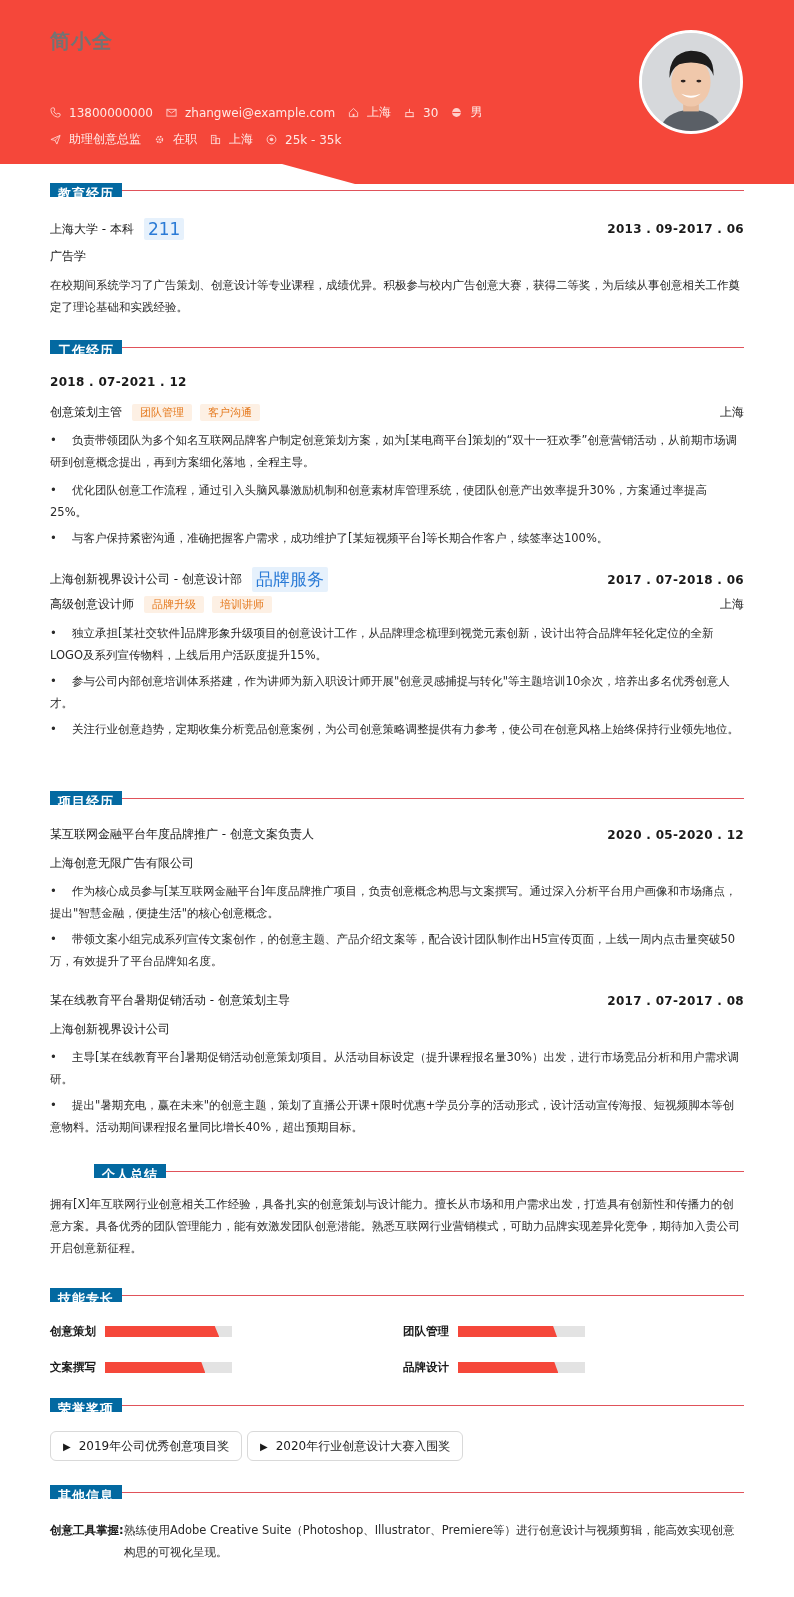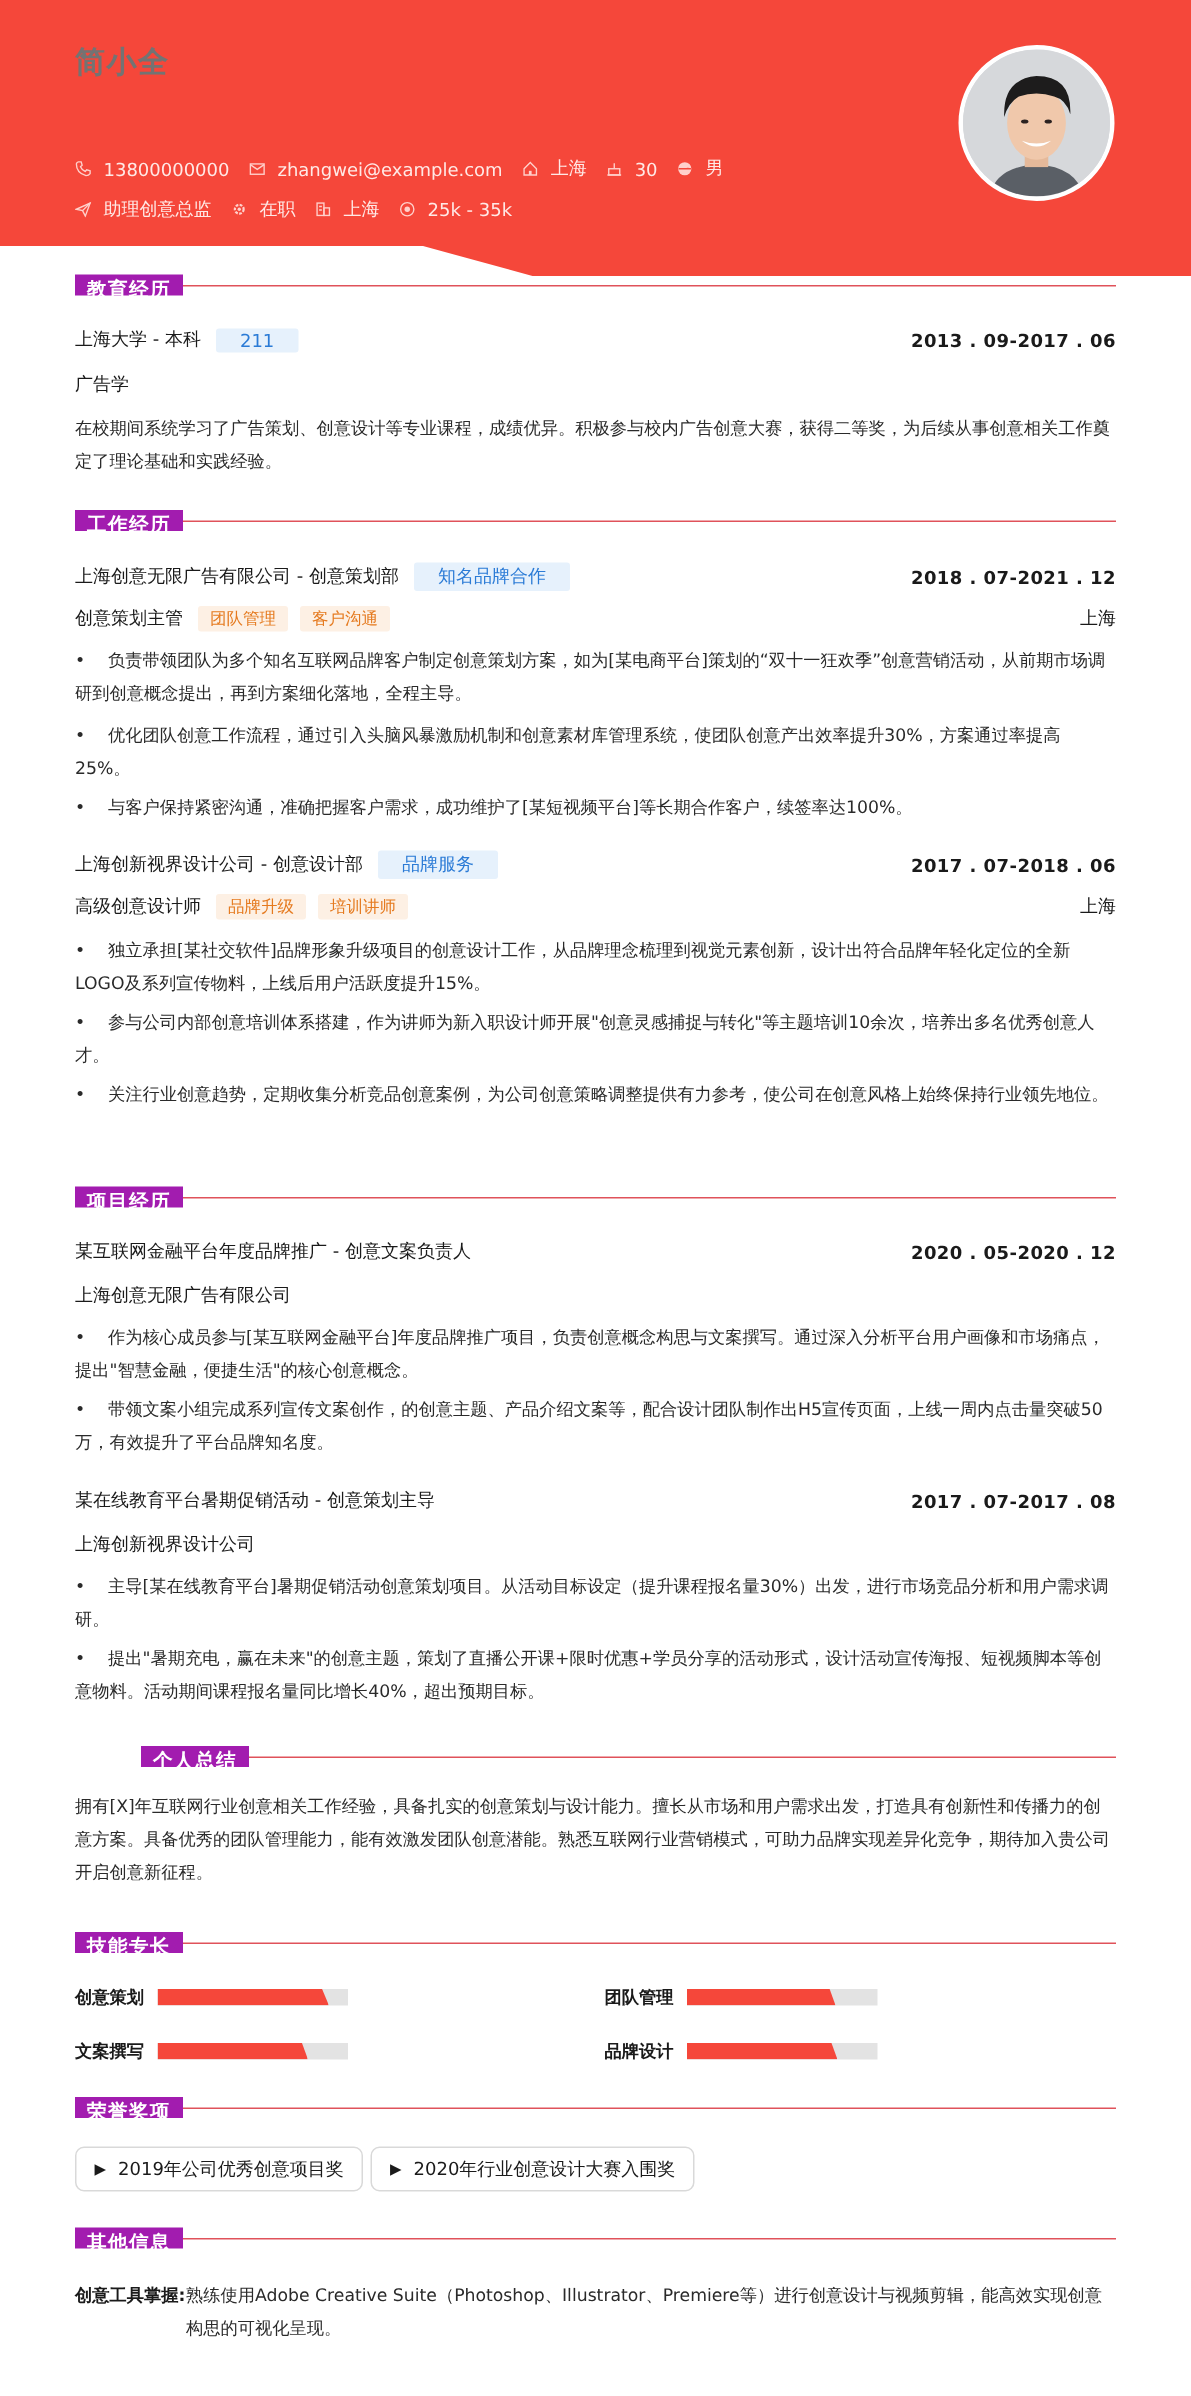"教育经历" .section-title .label { background: #a21caf -> #0369a1 }
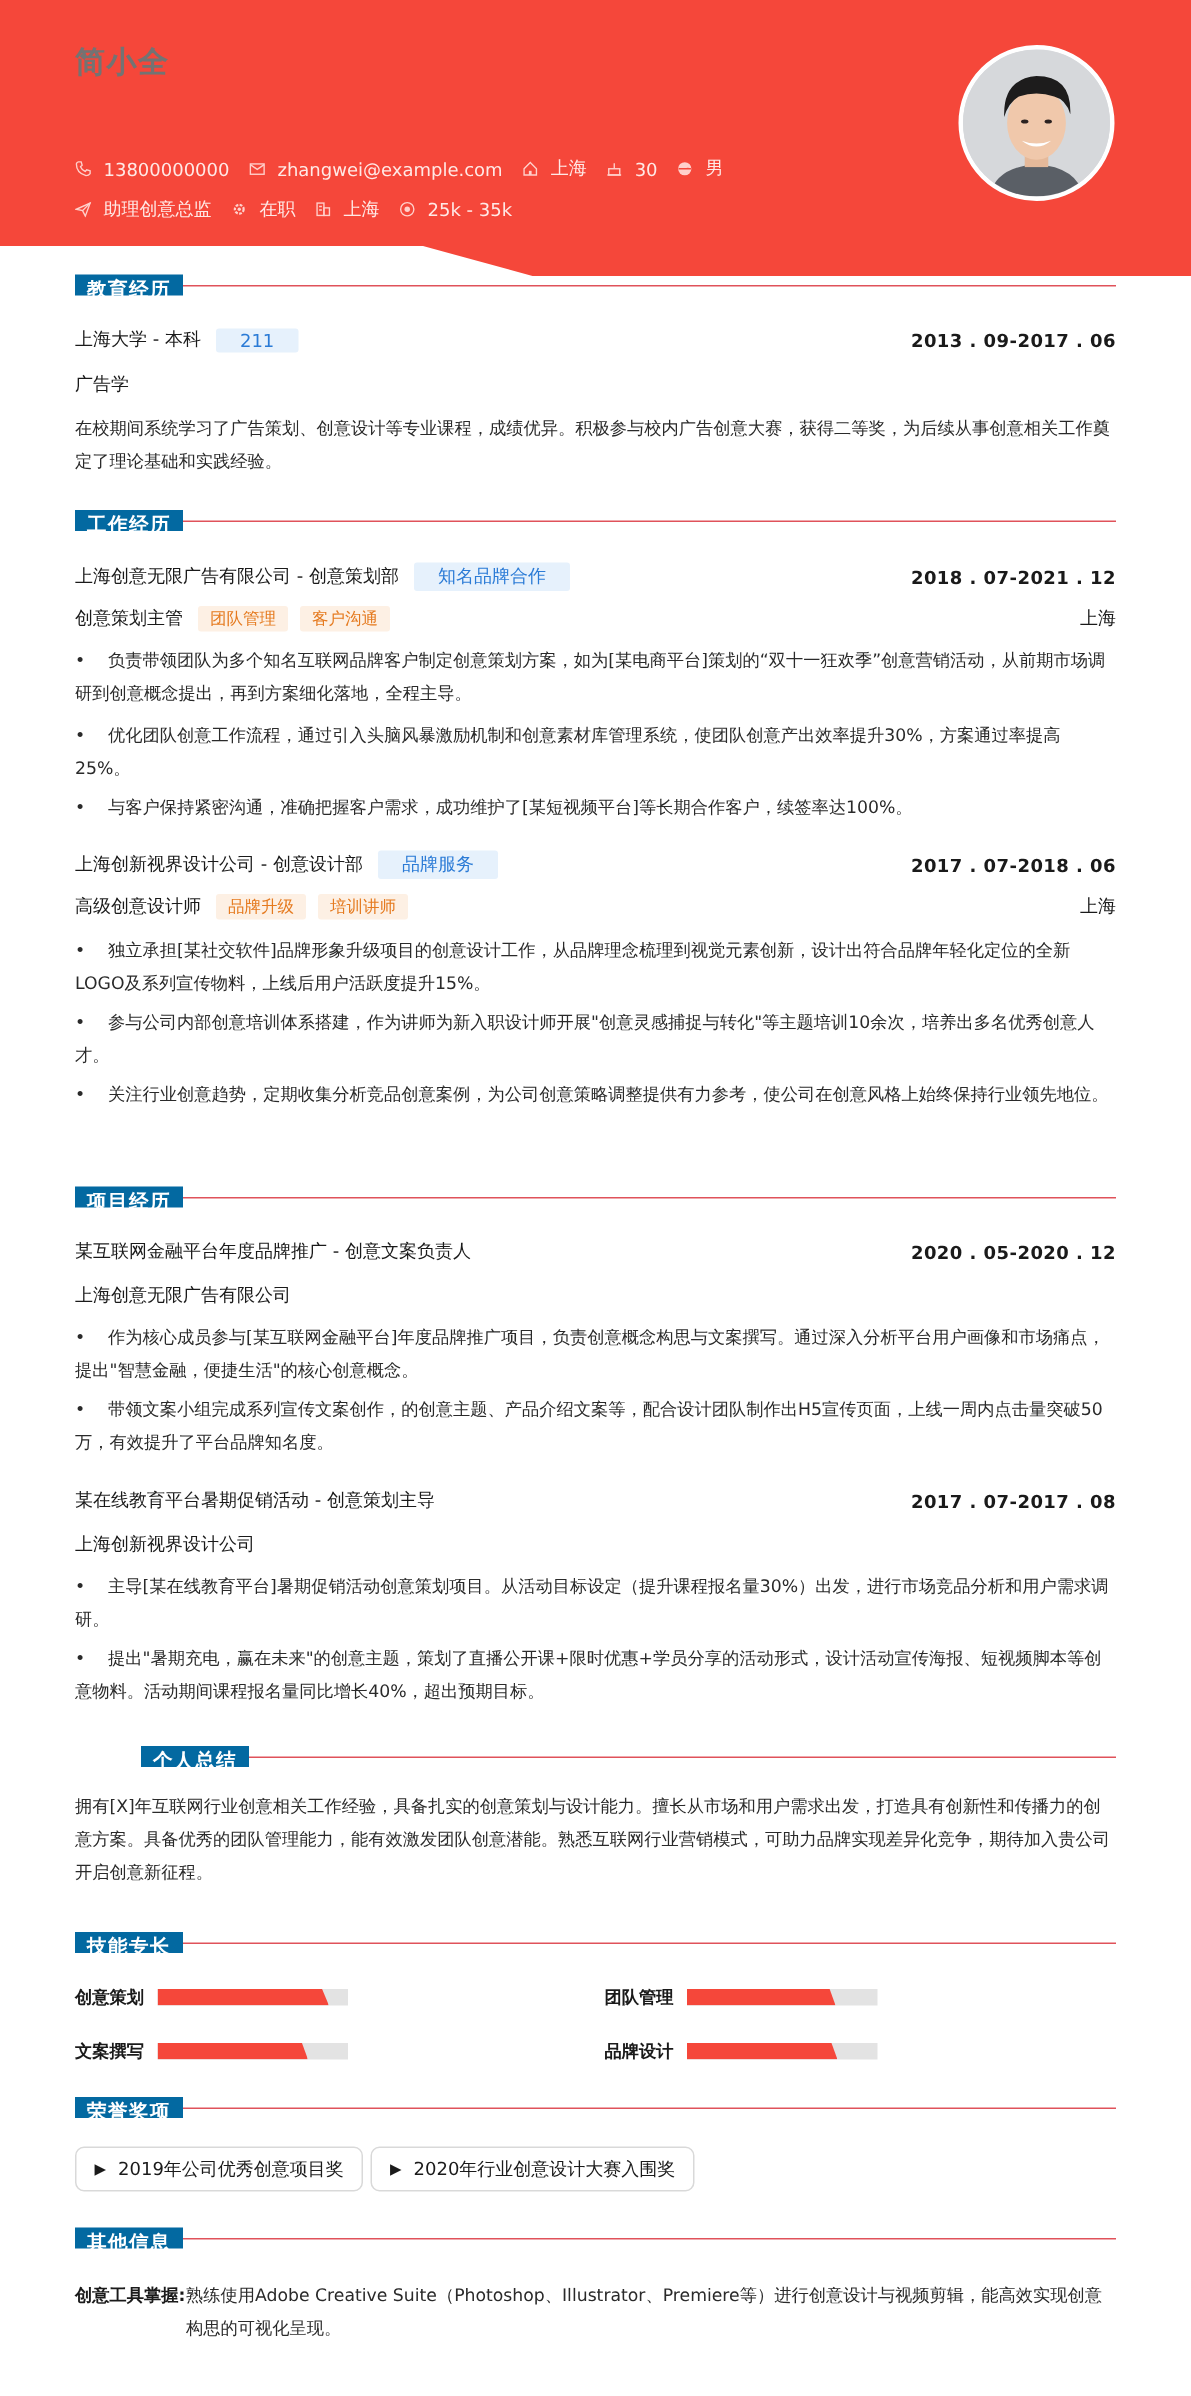"211" .tag-blue { font-size: 12px -> 17px; padding: 1px 16px -> 1px 4px }
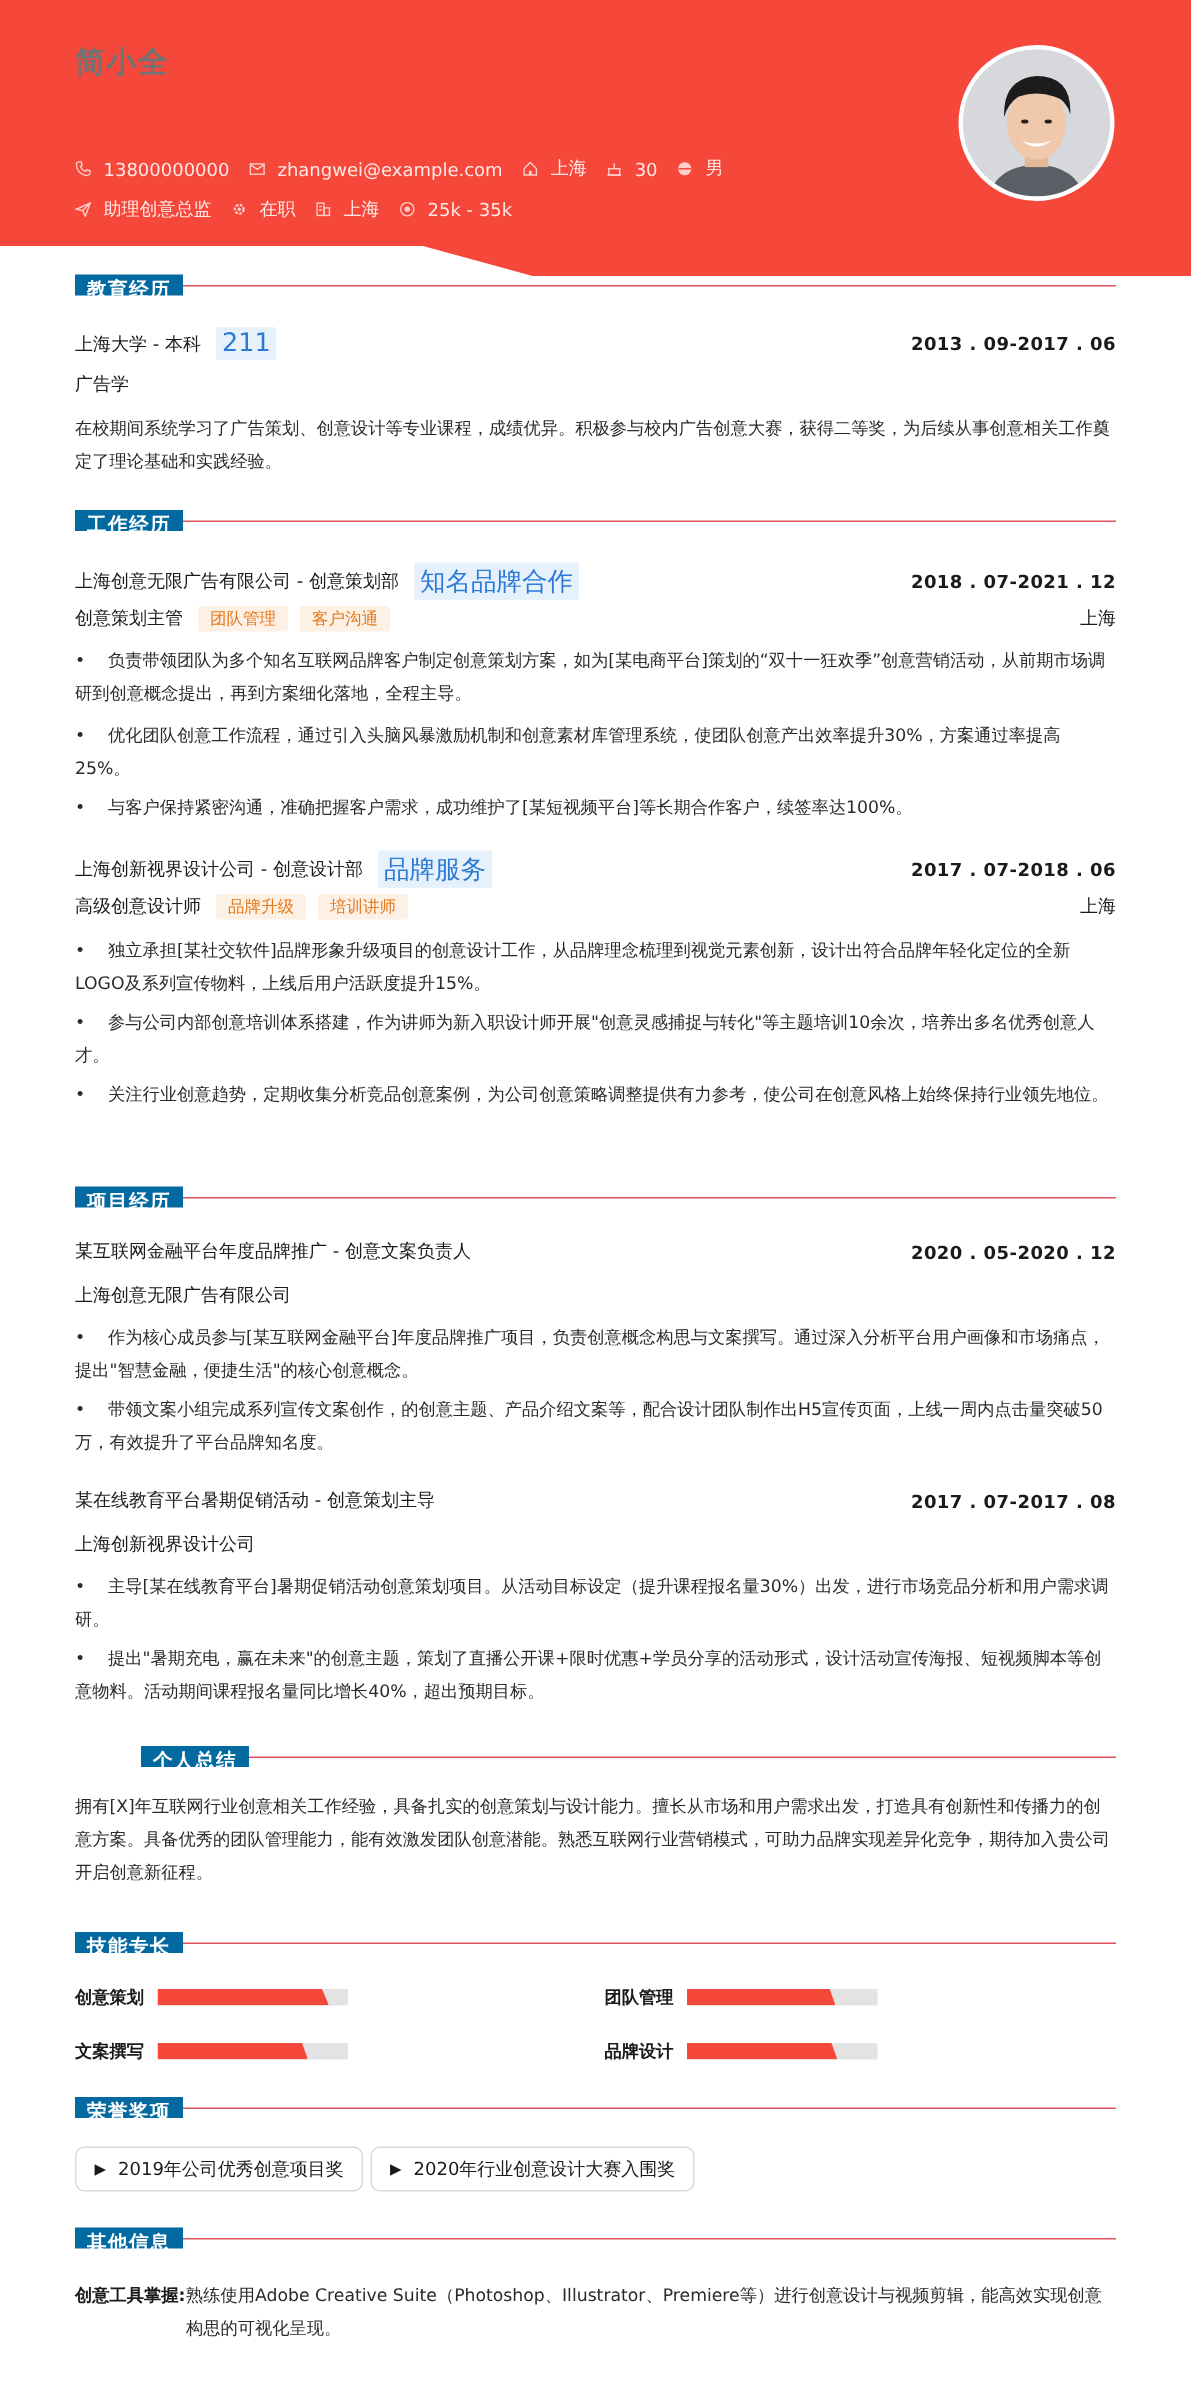"上海创意无限广告有限公司 - 创意策划部" div.left { html: <div> <span>上海创意无限广告有限公司 - 创意策划部</span> <span>知名品牌合作</span> </div> -> none }
